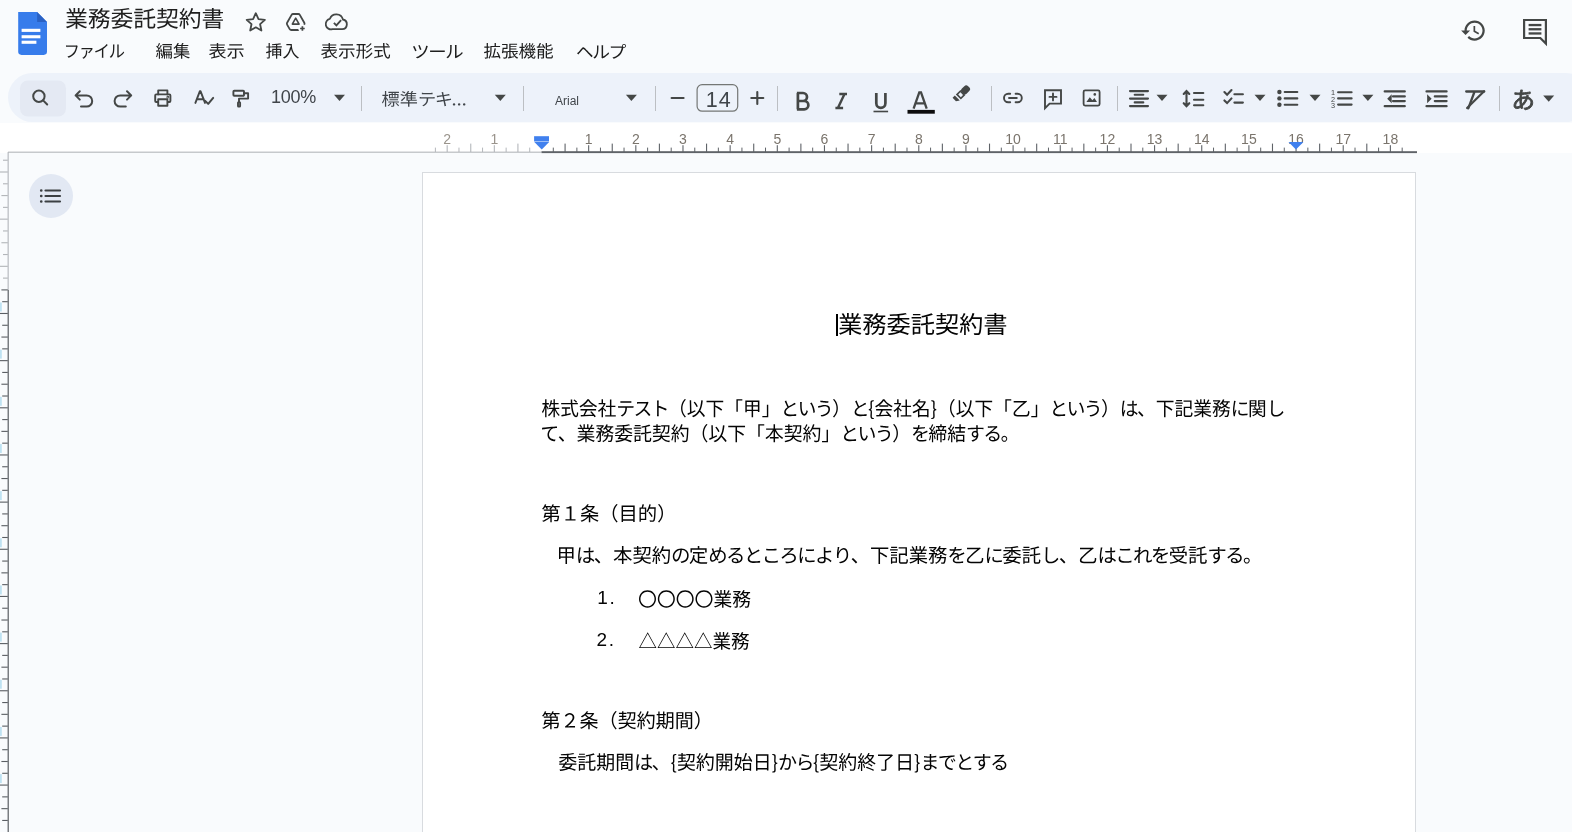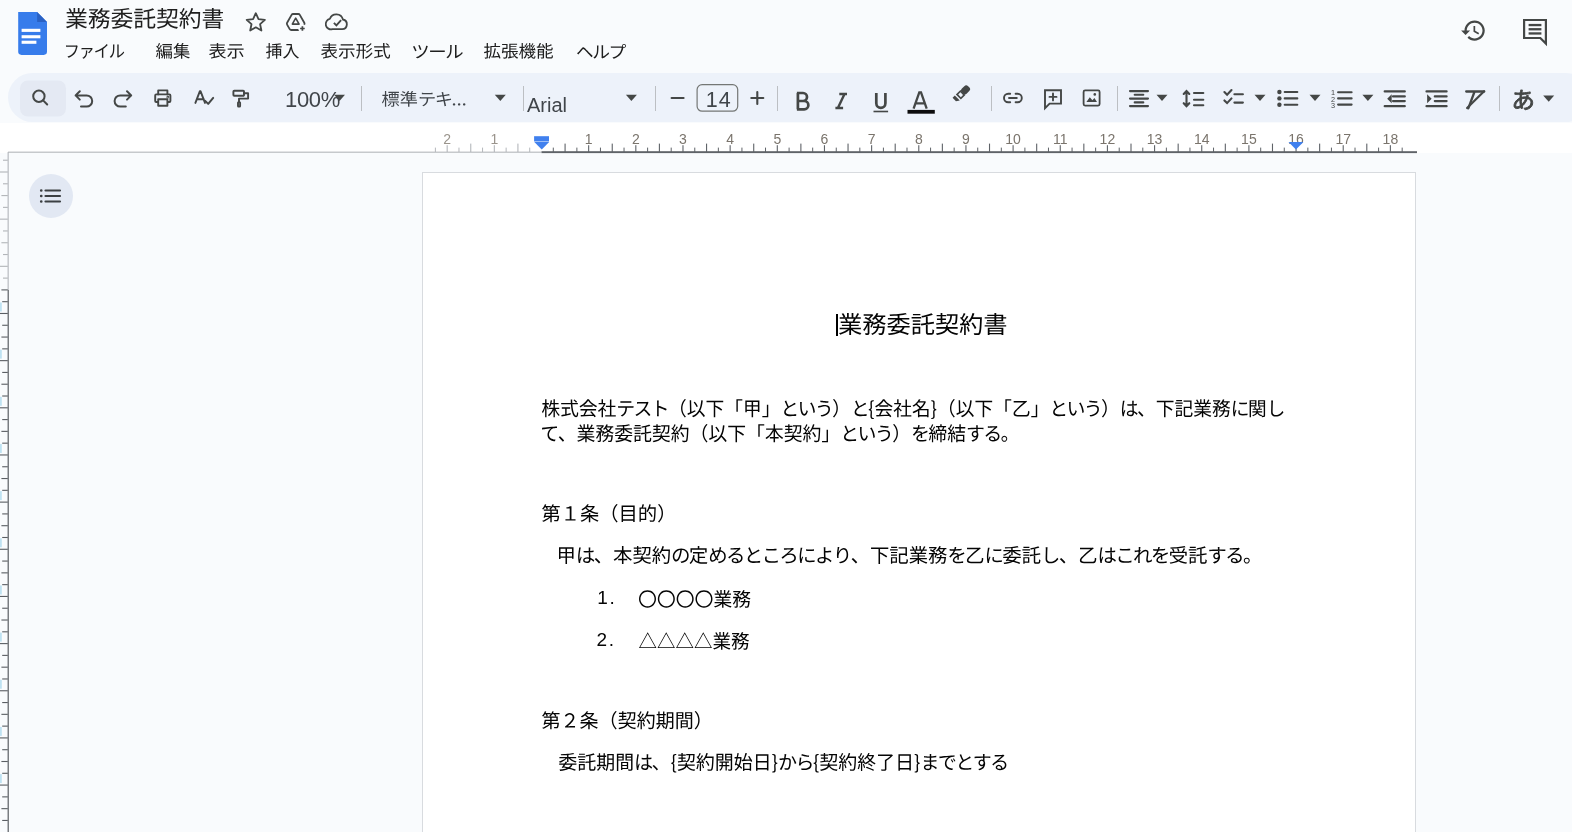"100%" div.ttext { font-size: 22px -> 18px; left: 285px -> 271px }
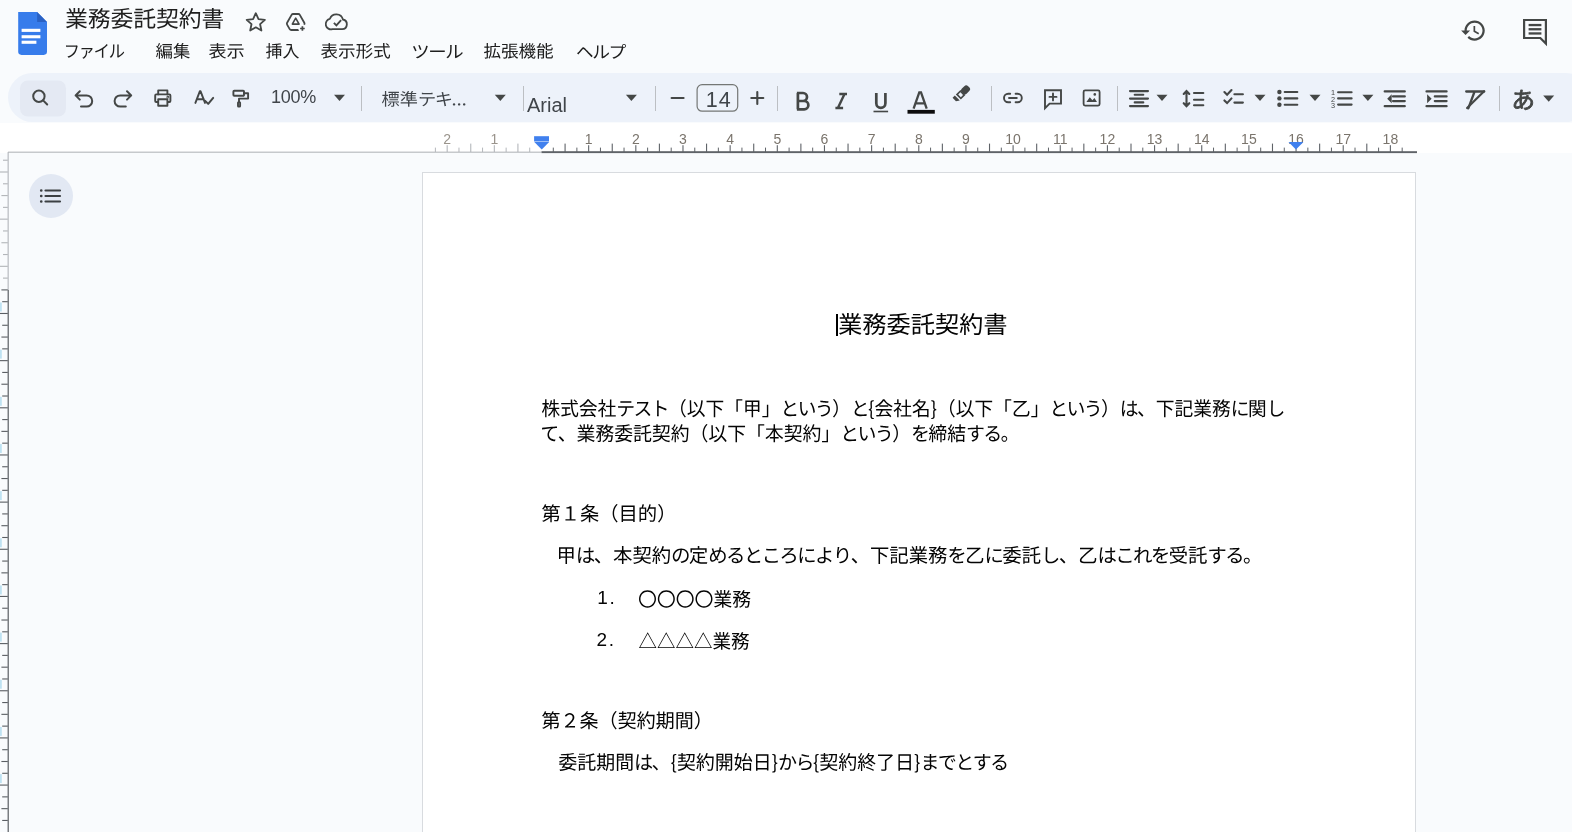"Arial" div.ttext { font-size: 20px -> 12px; left: 527px -> 555px }
